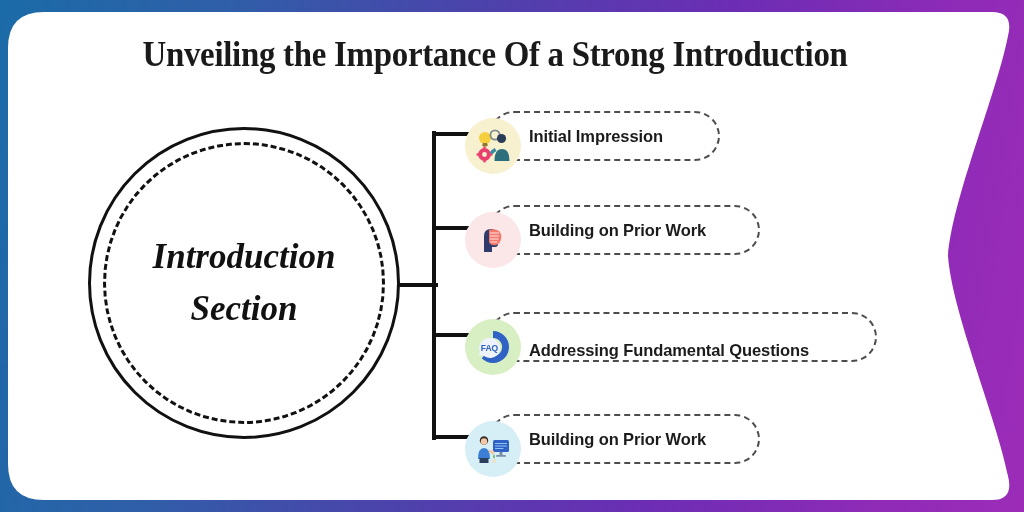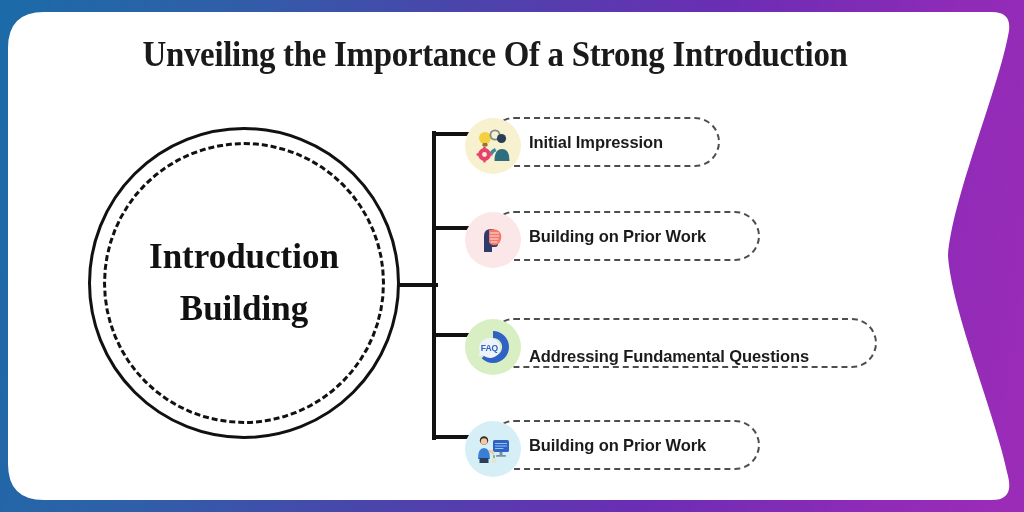"Initial Impression" .pill { top: 10px -> 4px }
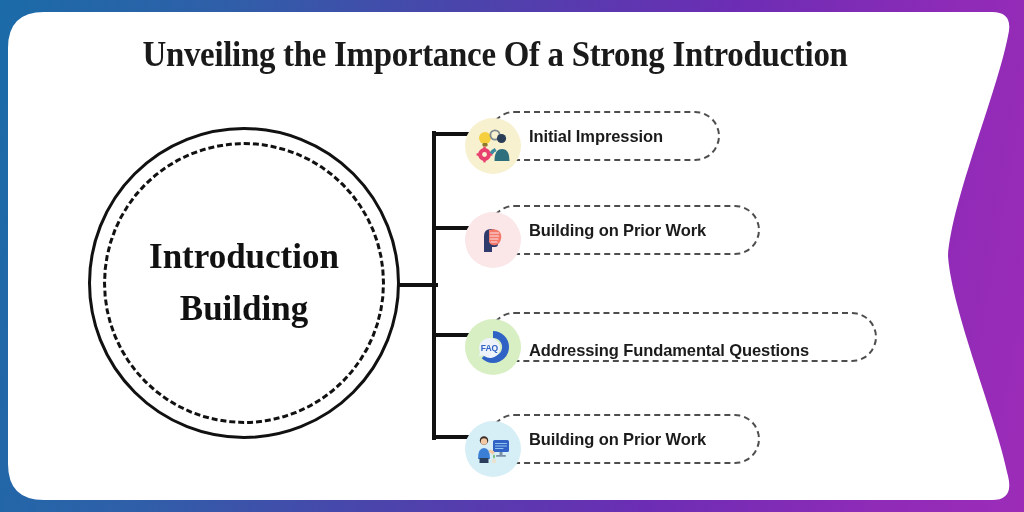"Introduction" .hub-label { font-style: none -> italic }
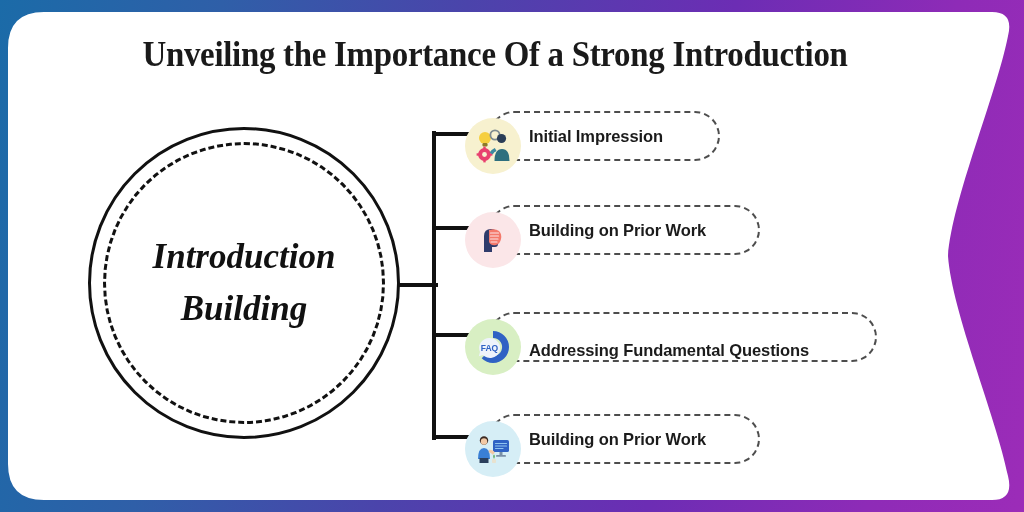"Building" span { text: Building -> Section }
